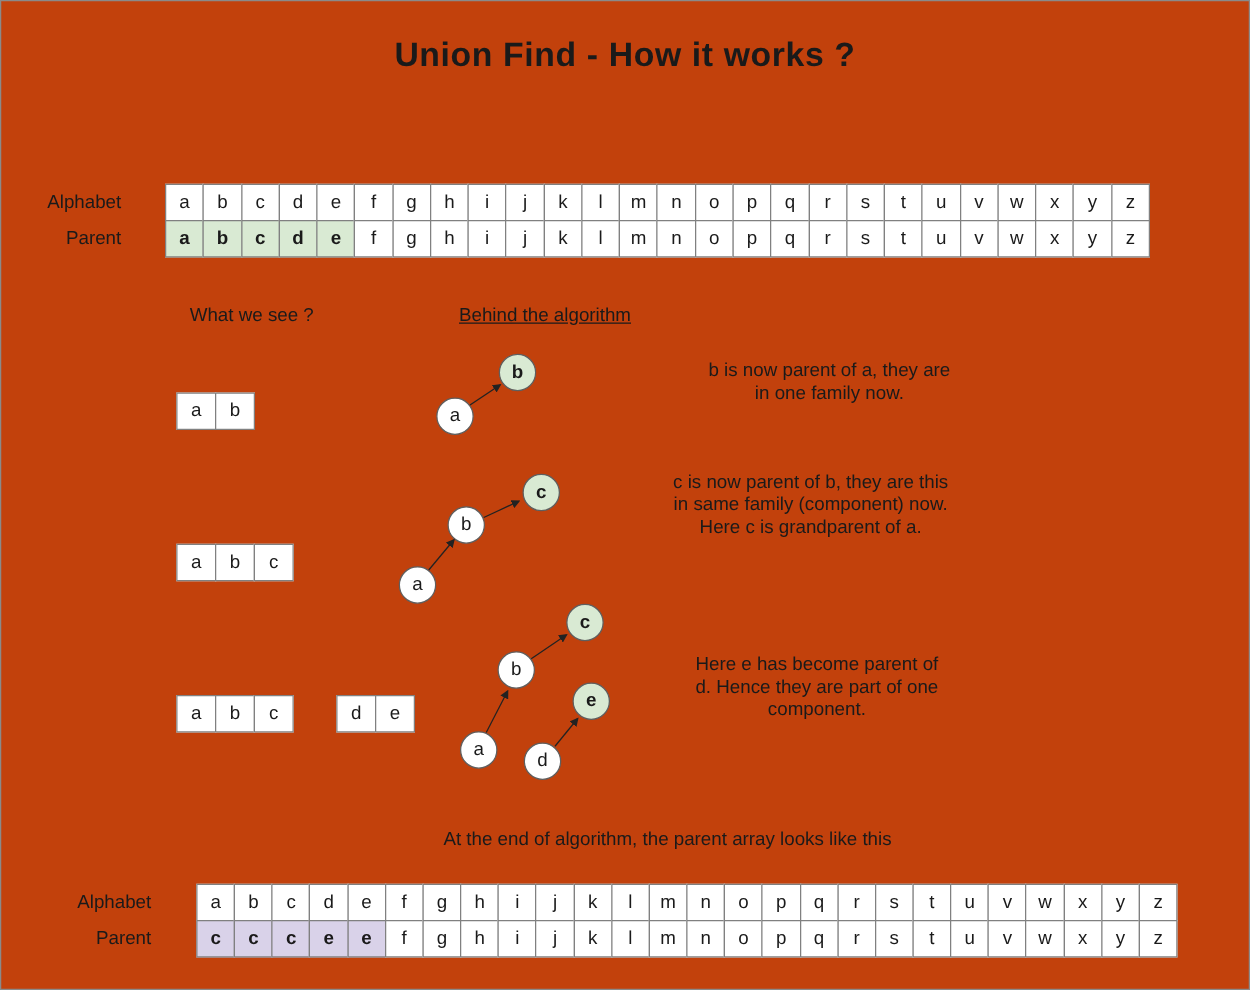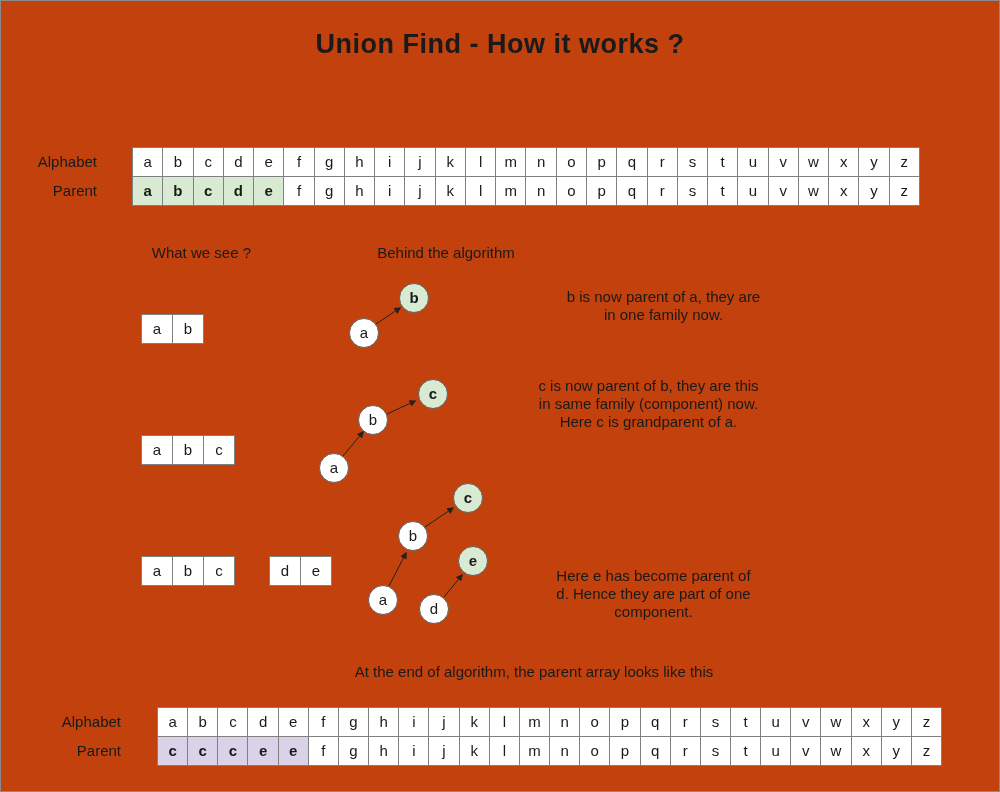"Behind the algorithm" div.header-label { left: 365px -> 355px; text-decoration: none -> underline }
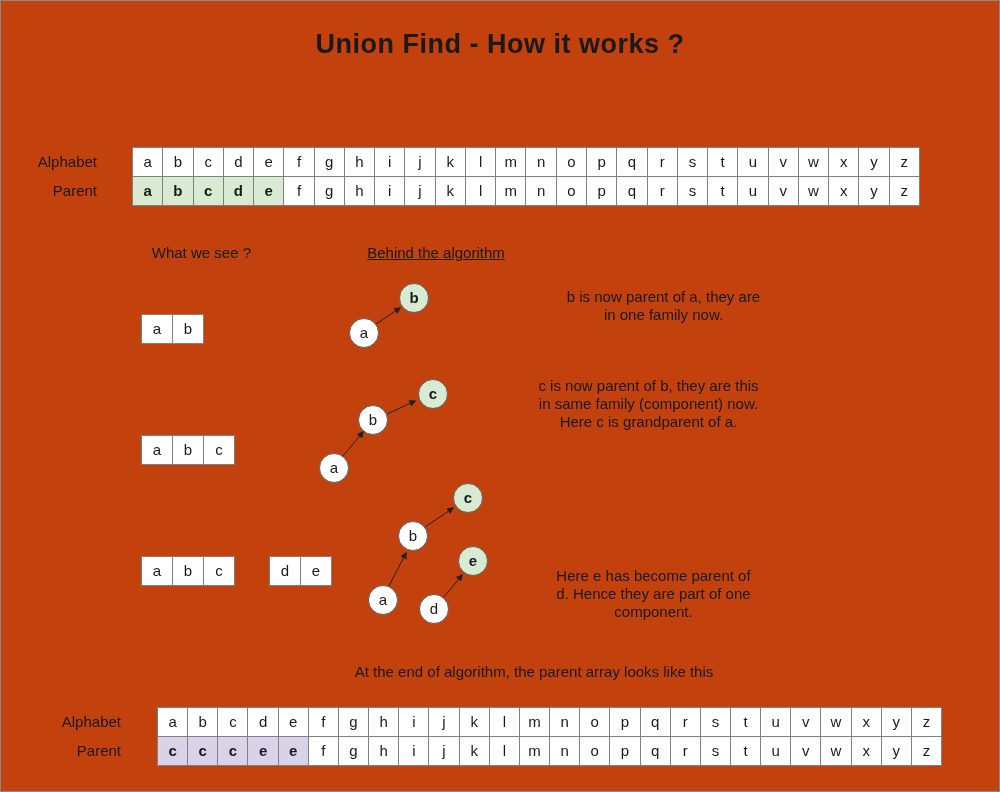"Here e has become parent" div.caption { margin-top: 44px -> none }
